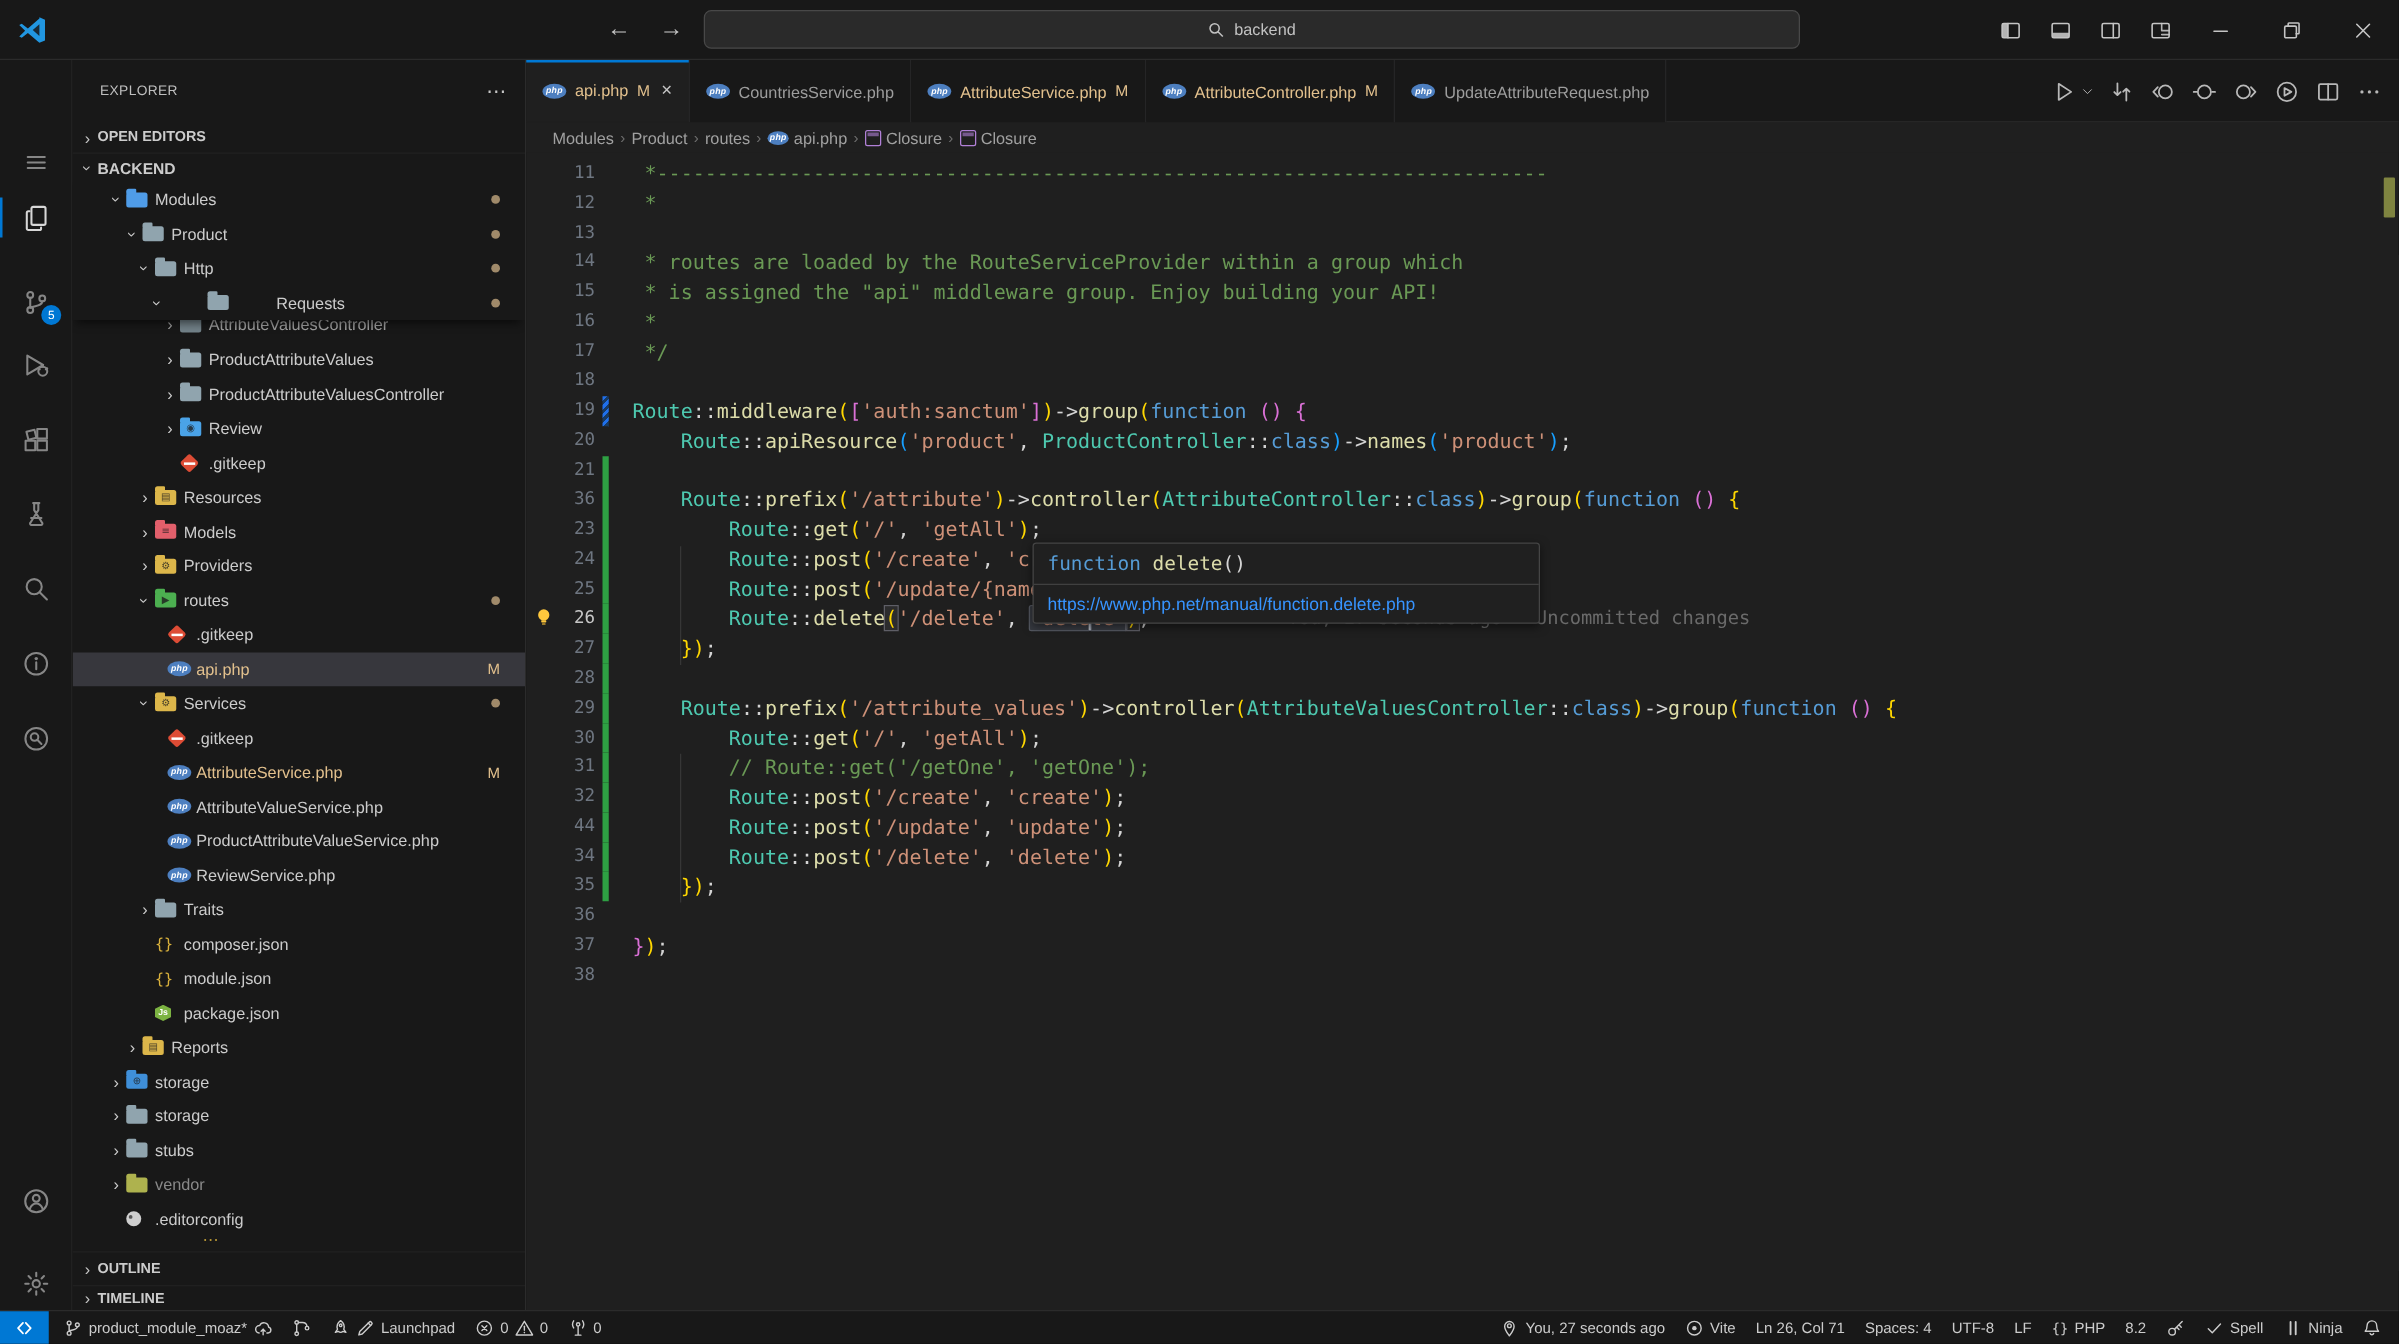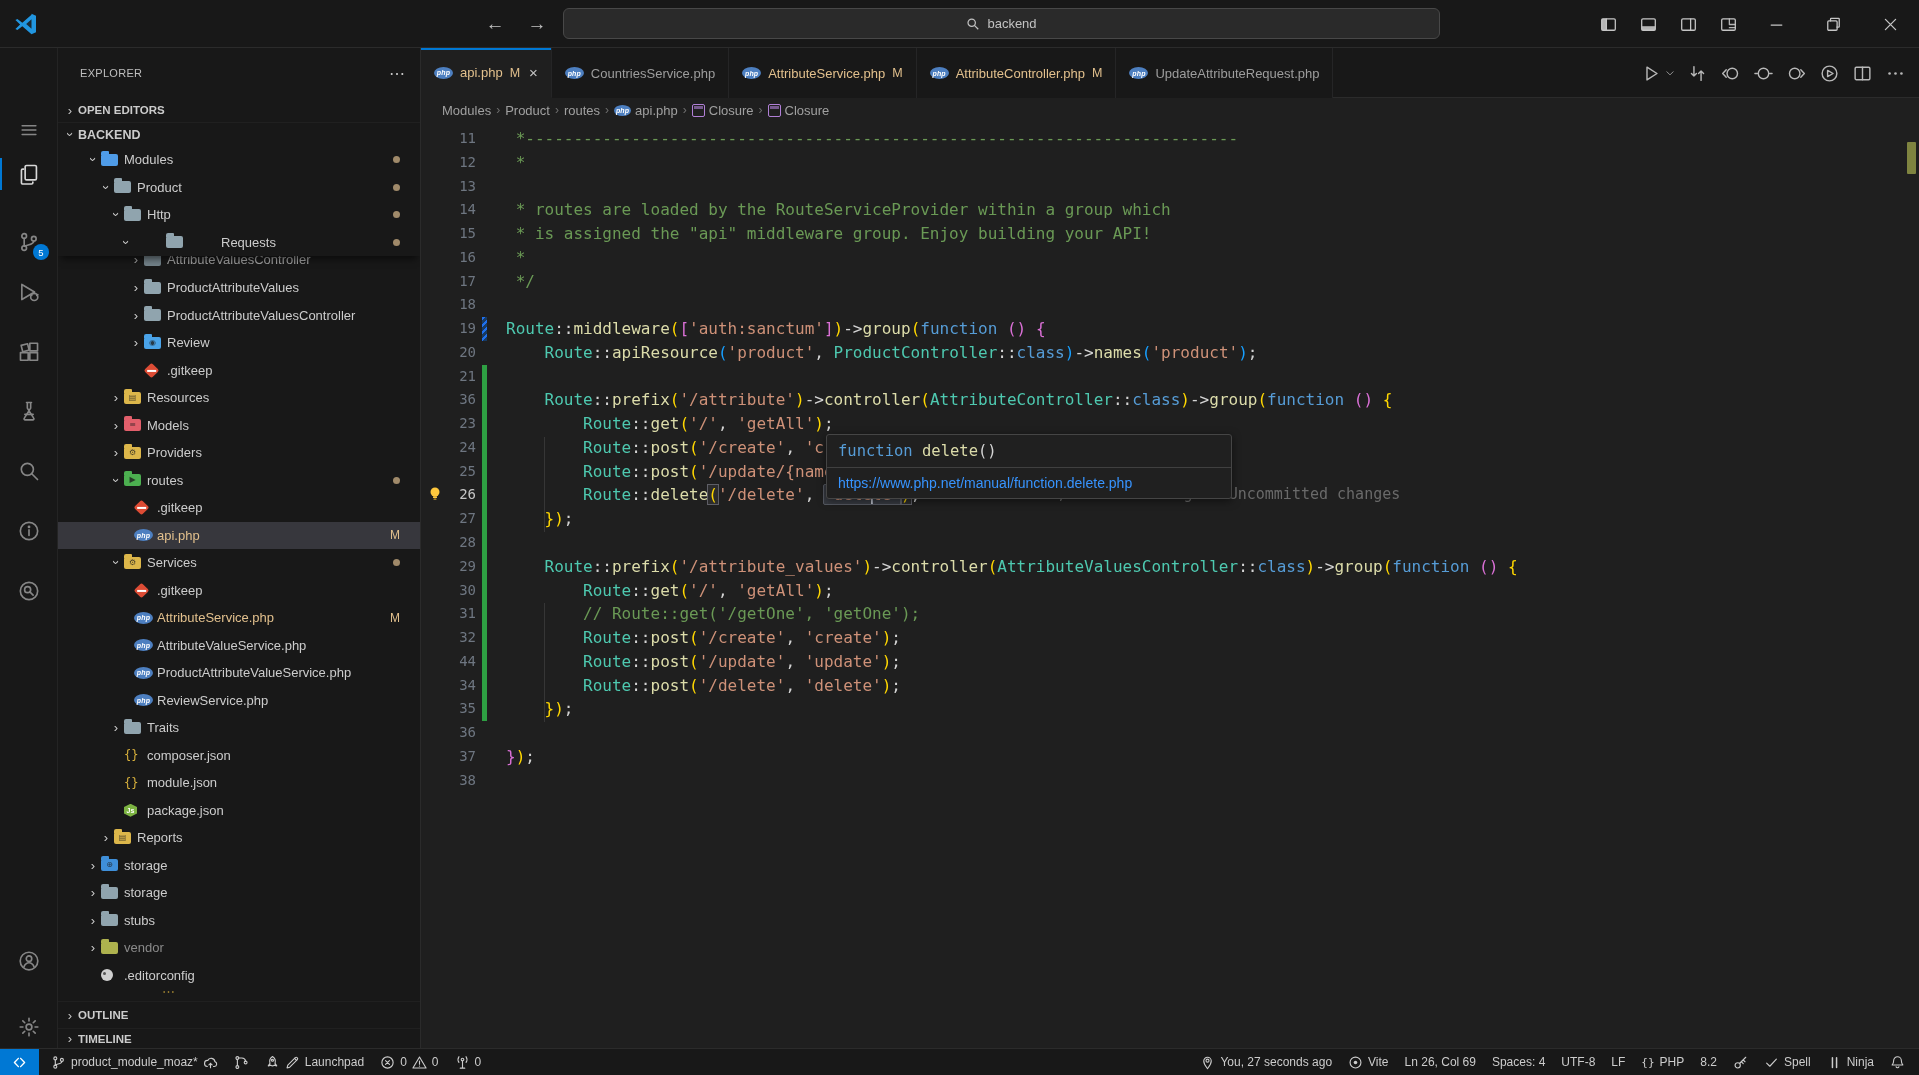"Ln 26, Col 69" span { text: 69 -> 71 }
